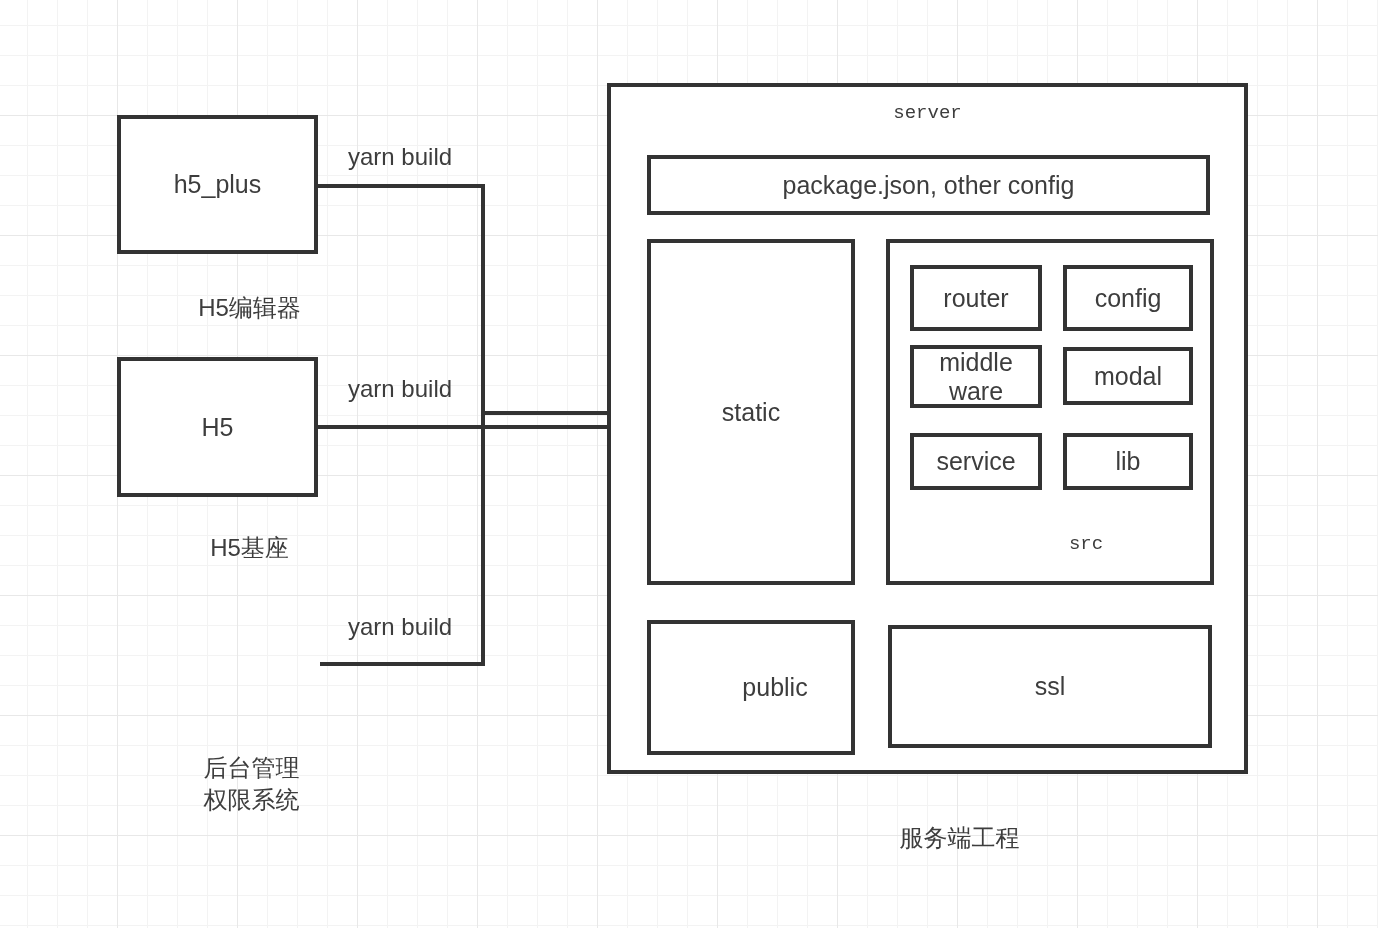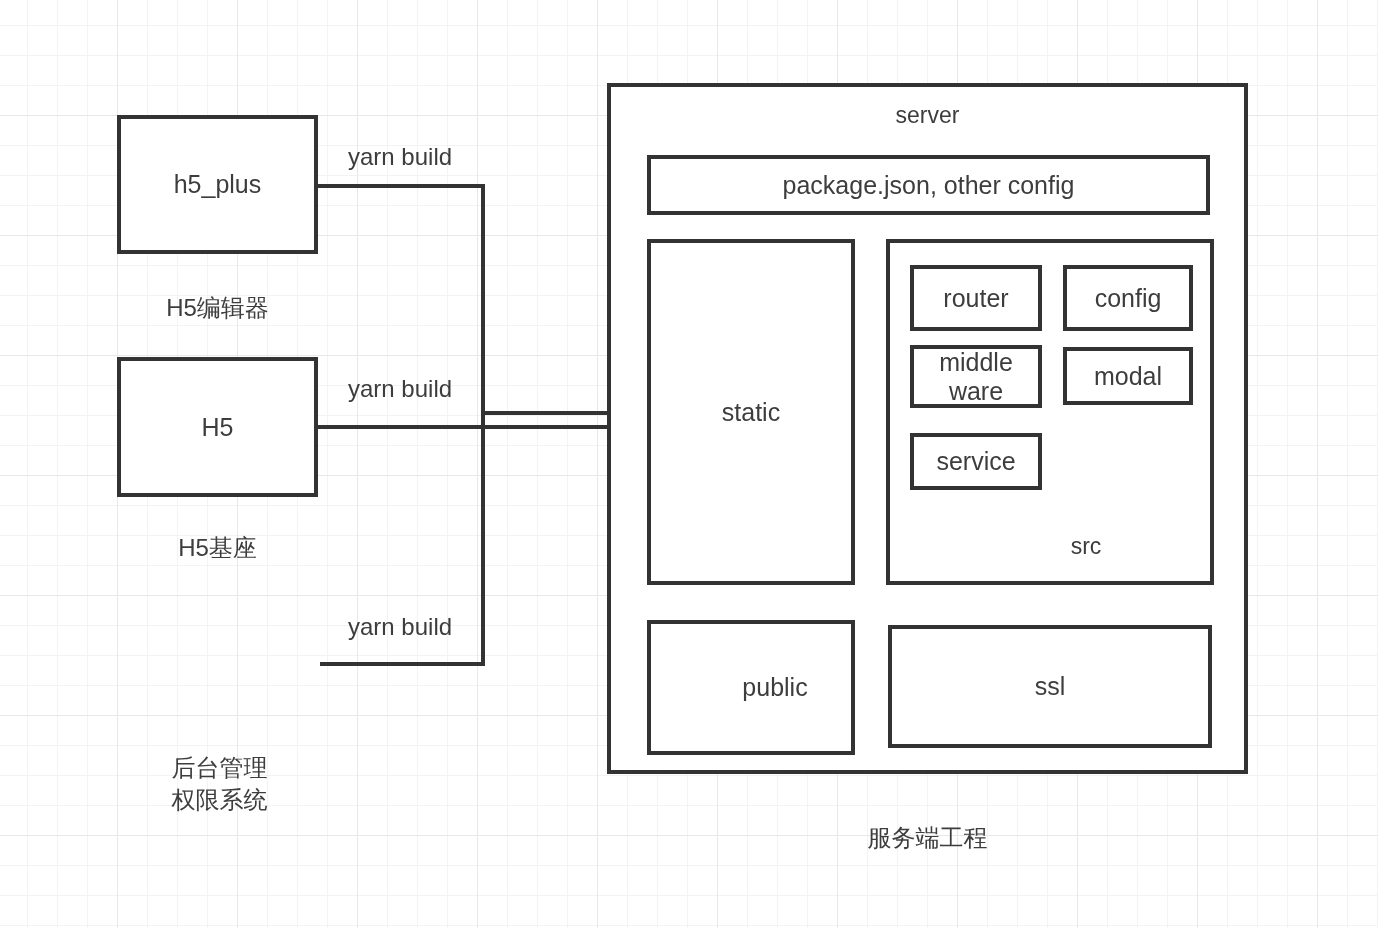"server" .title-label { font-family: none -> Liberation Mono, monospace; font-size: 23px -> 19px }
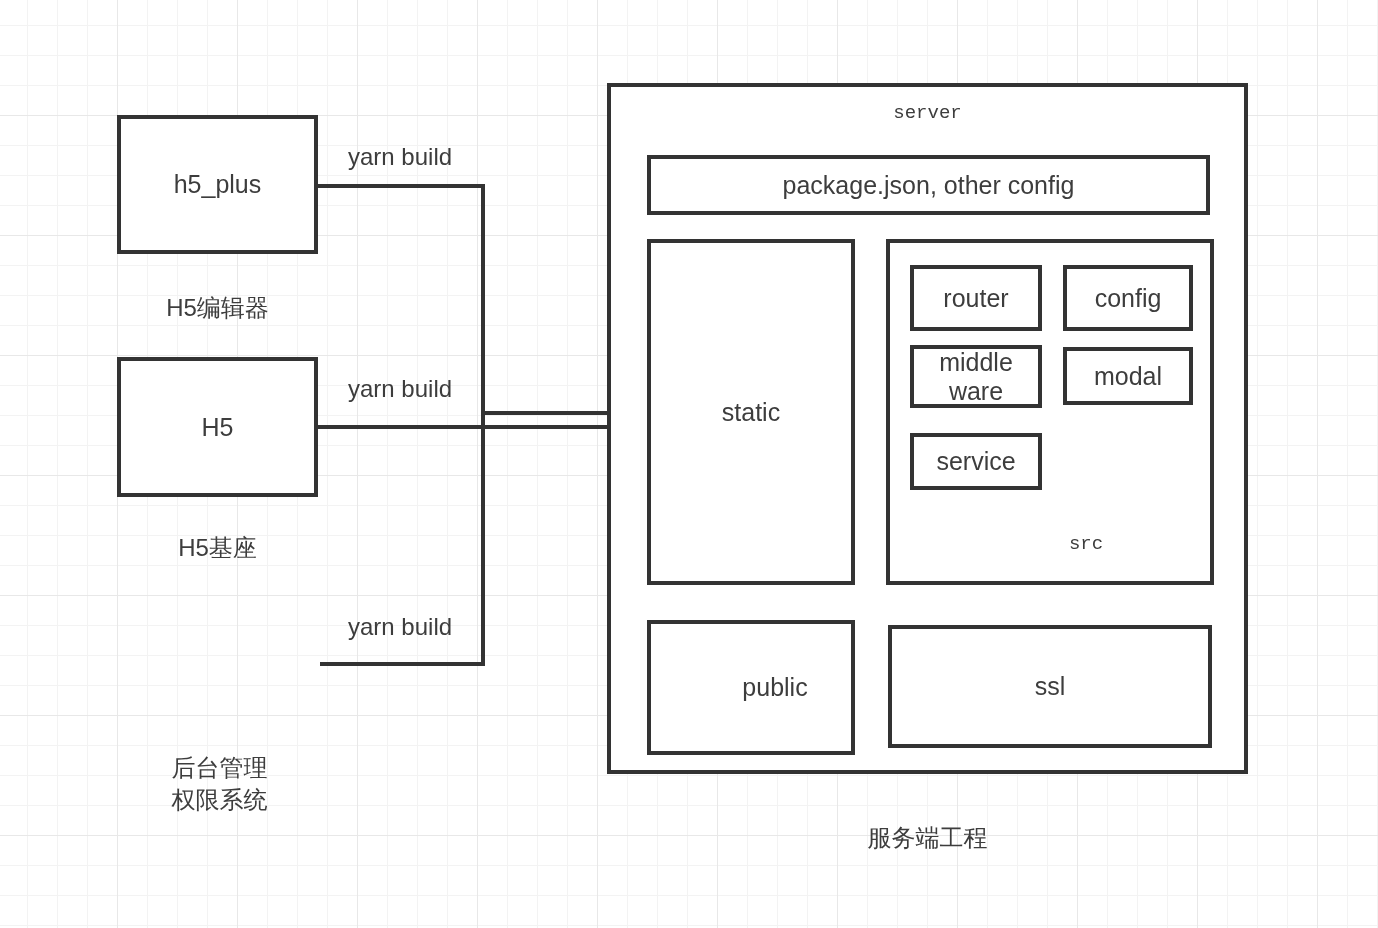"H5编辑器" .caption { padding-left: none -> 32px }
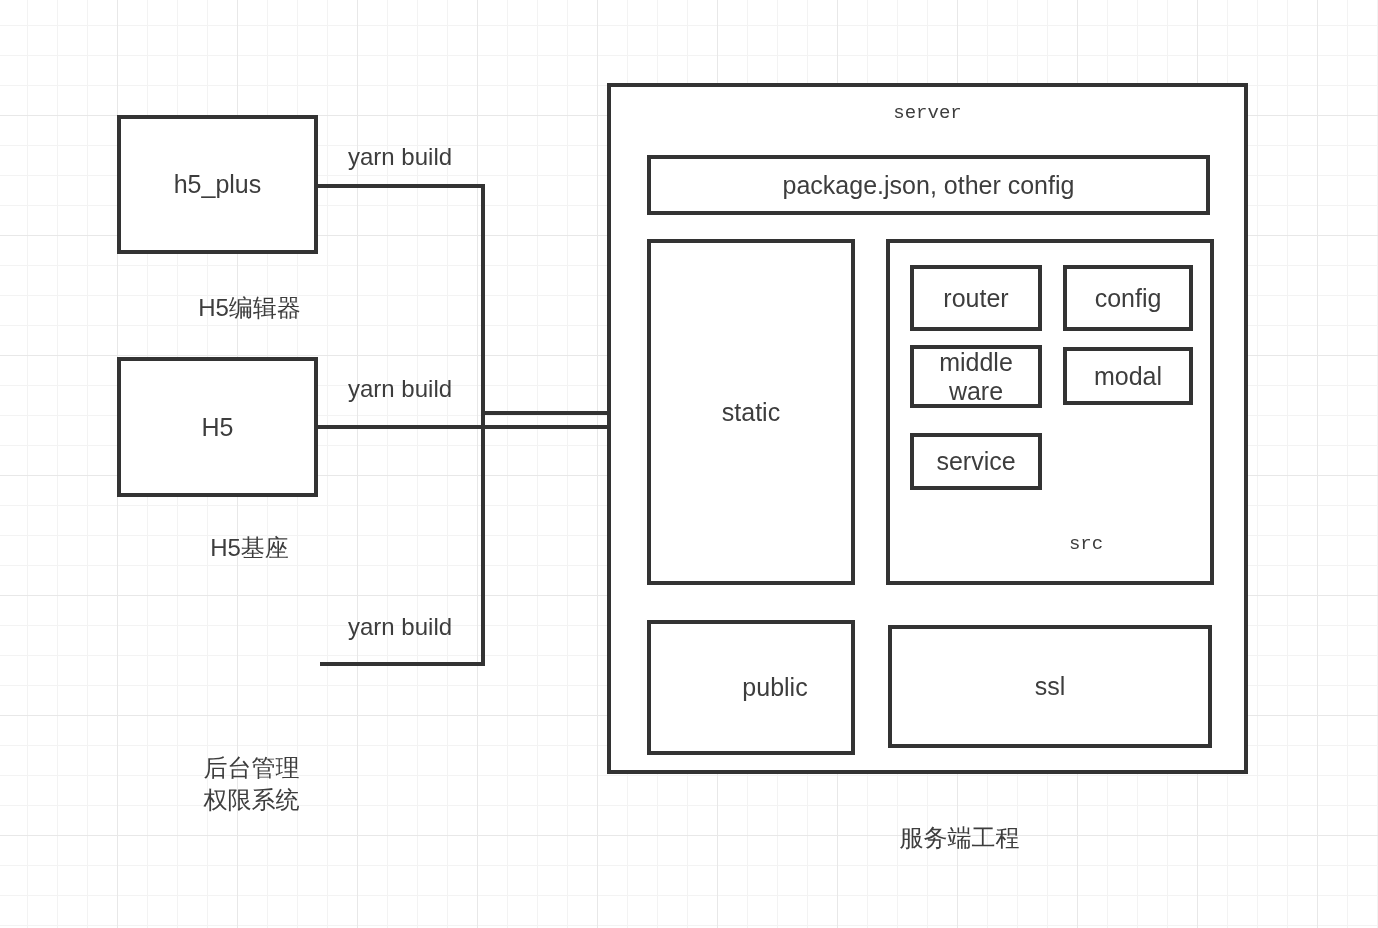"lib" div.node { html: none -> <div> <span>lib</span> </div> }
